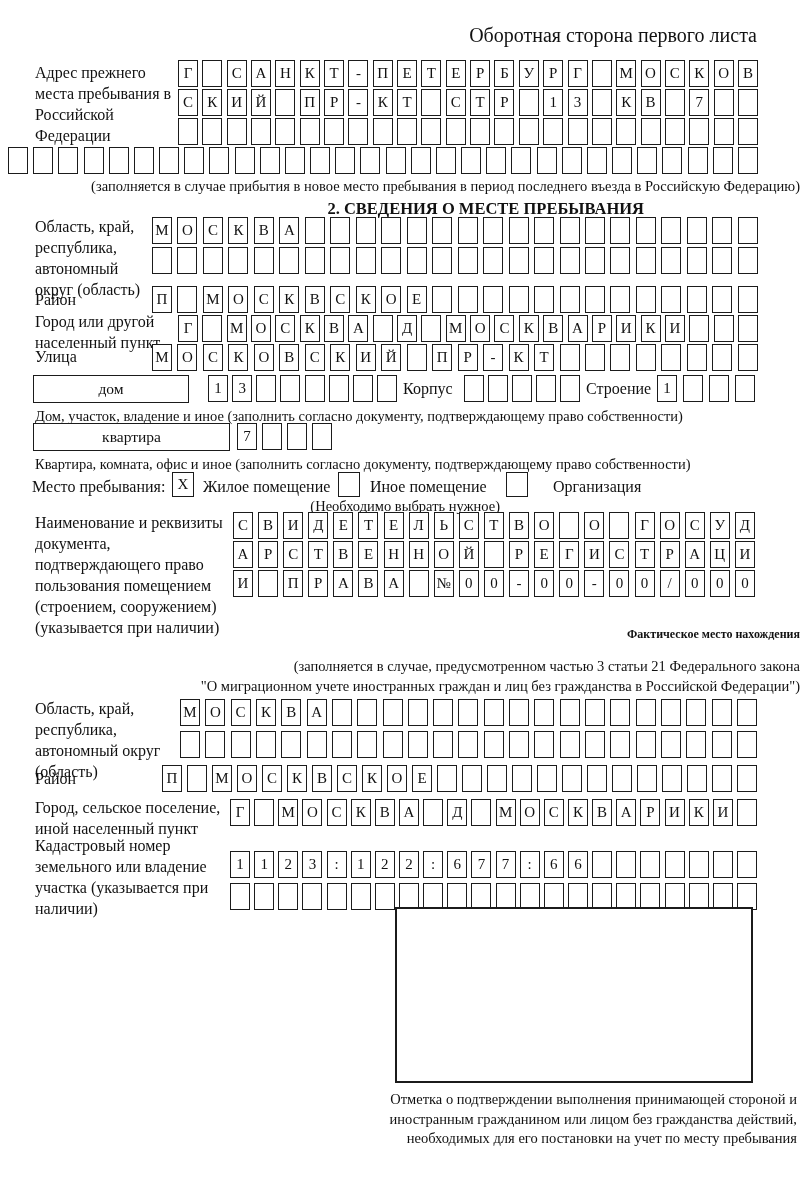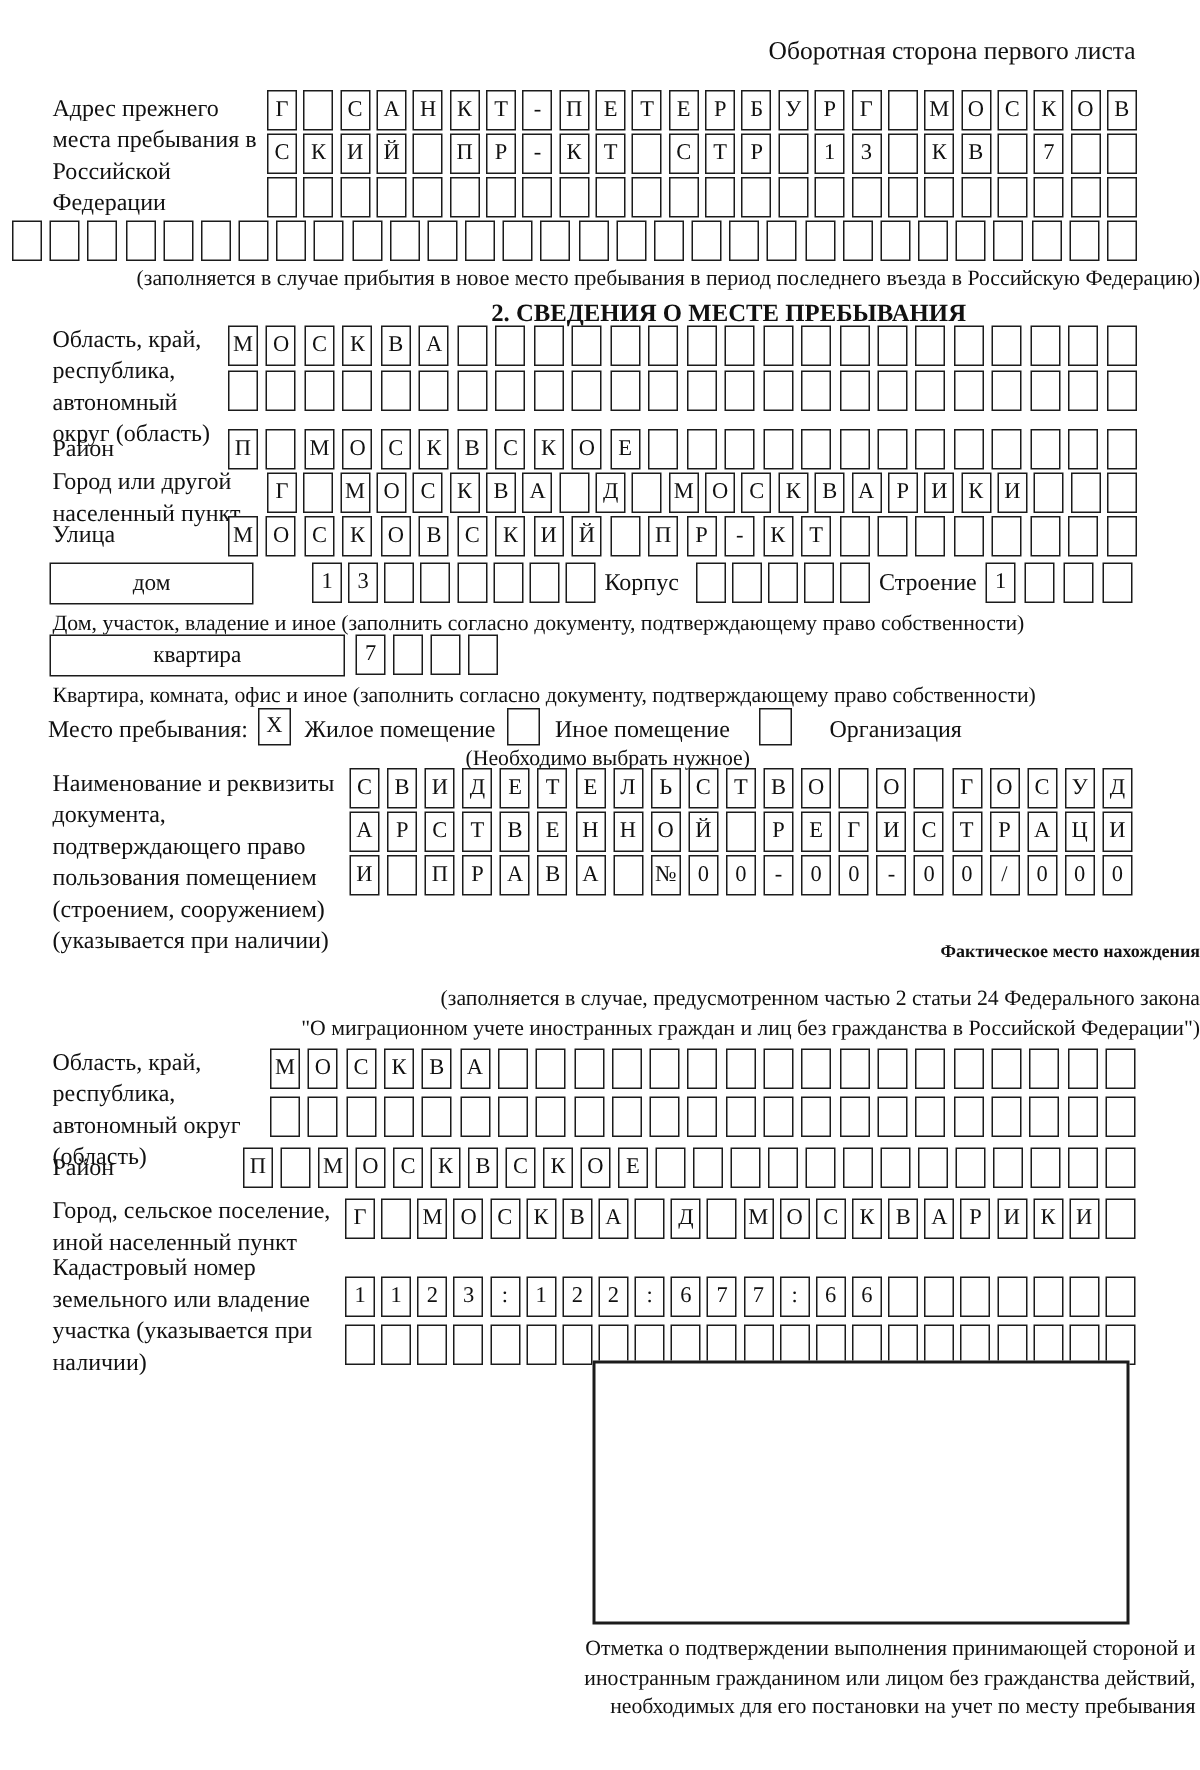"Оборотная сторона первого листа" .hdr { font-size: 17px -> 20px }
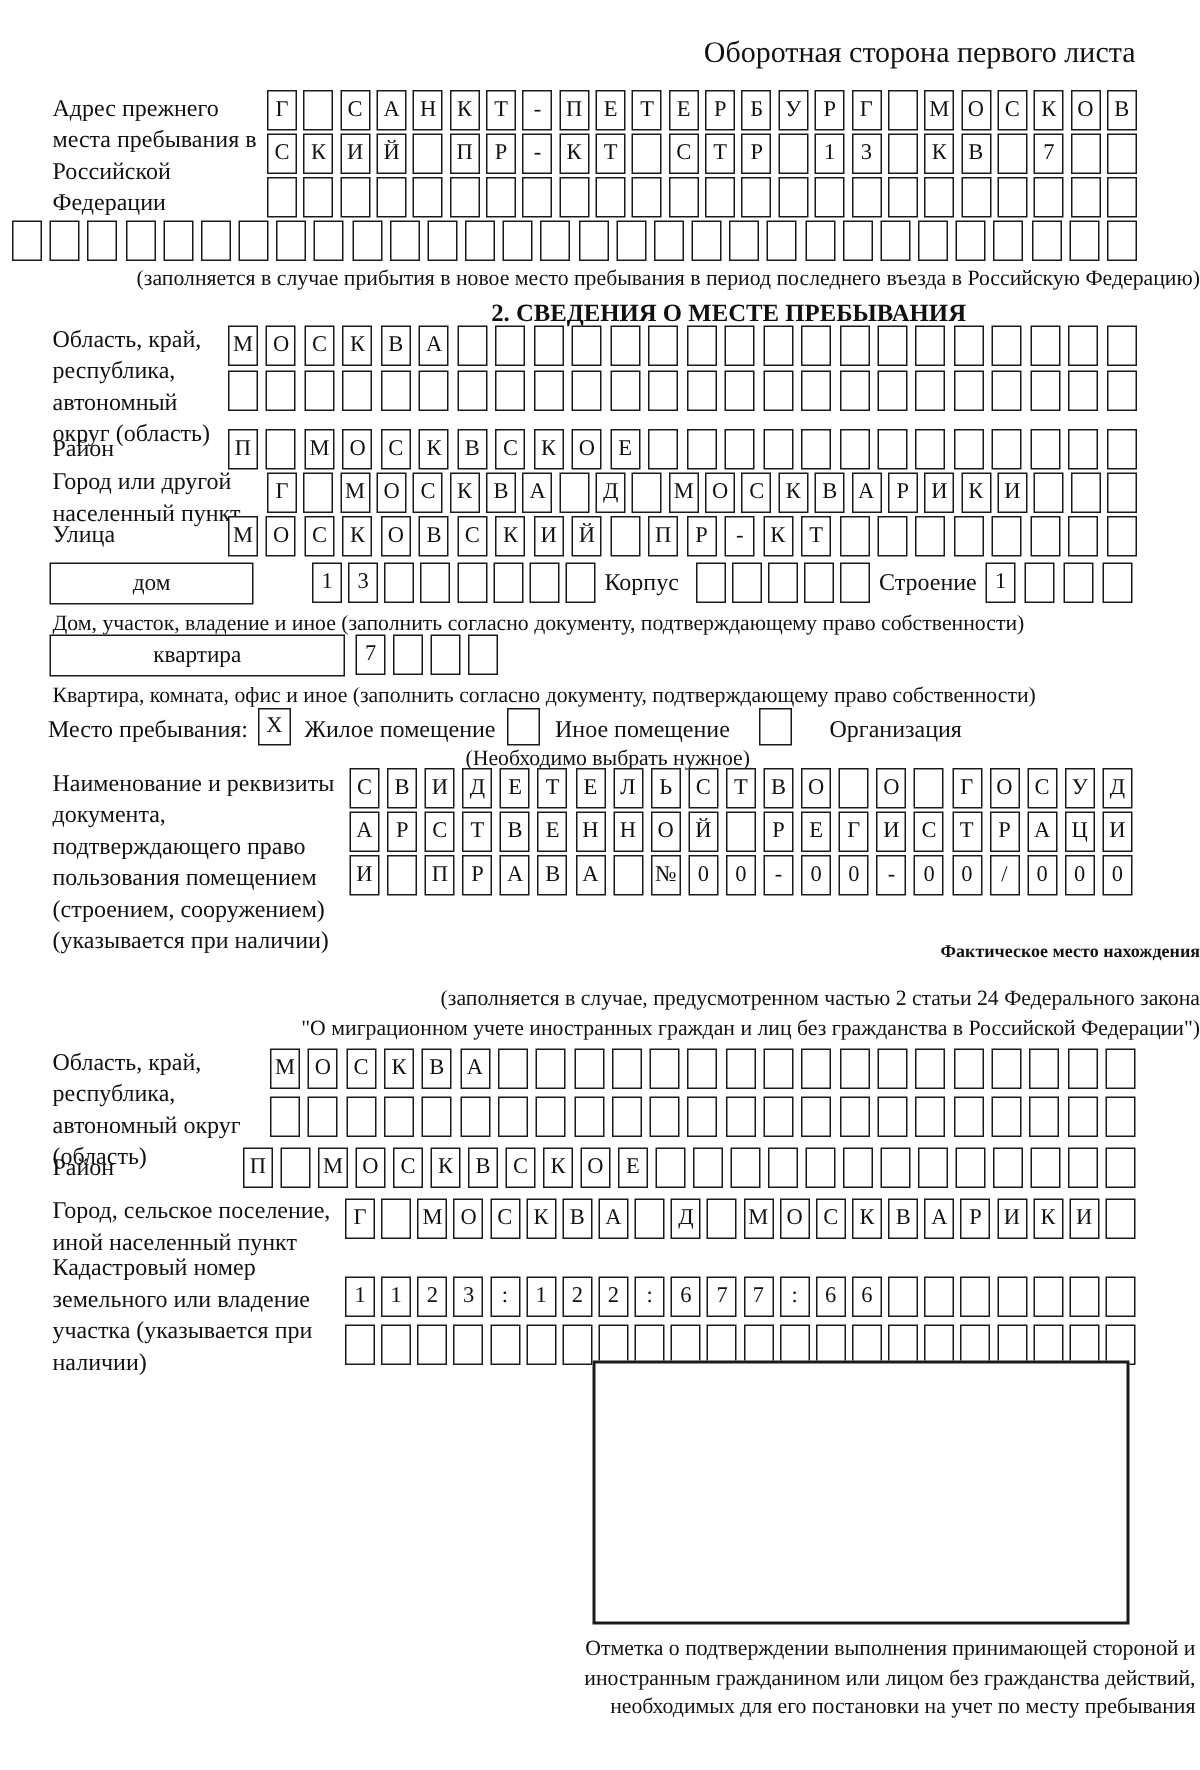"дом" div.widebox { width: 136px -> 156px }
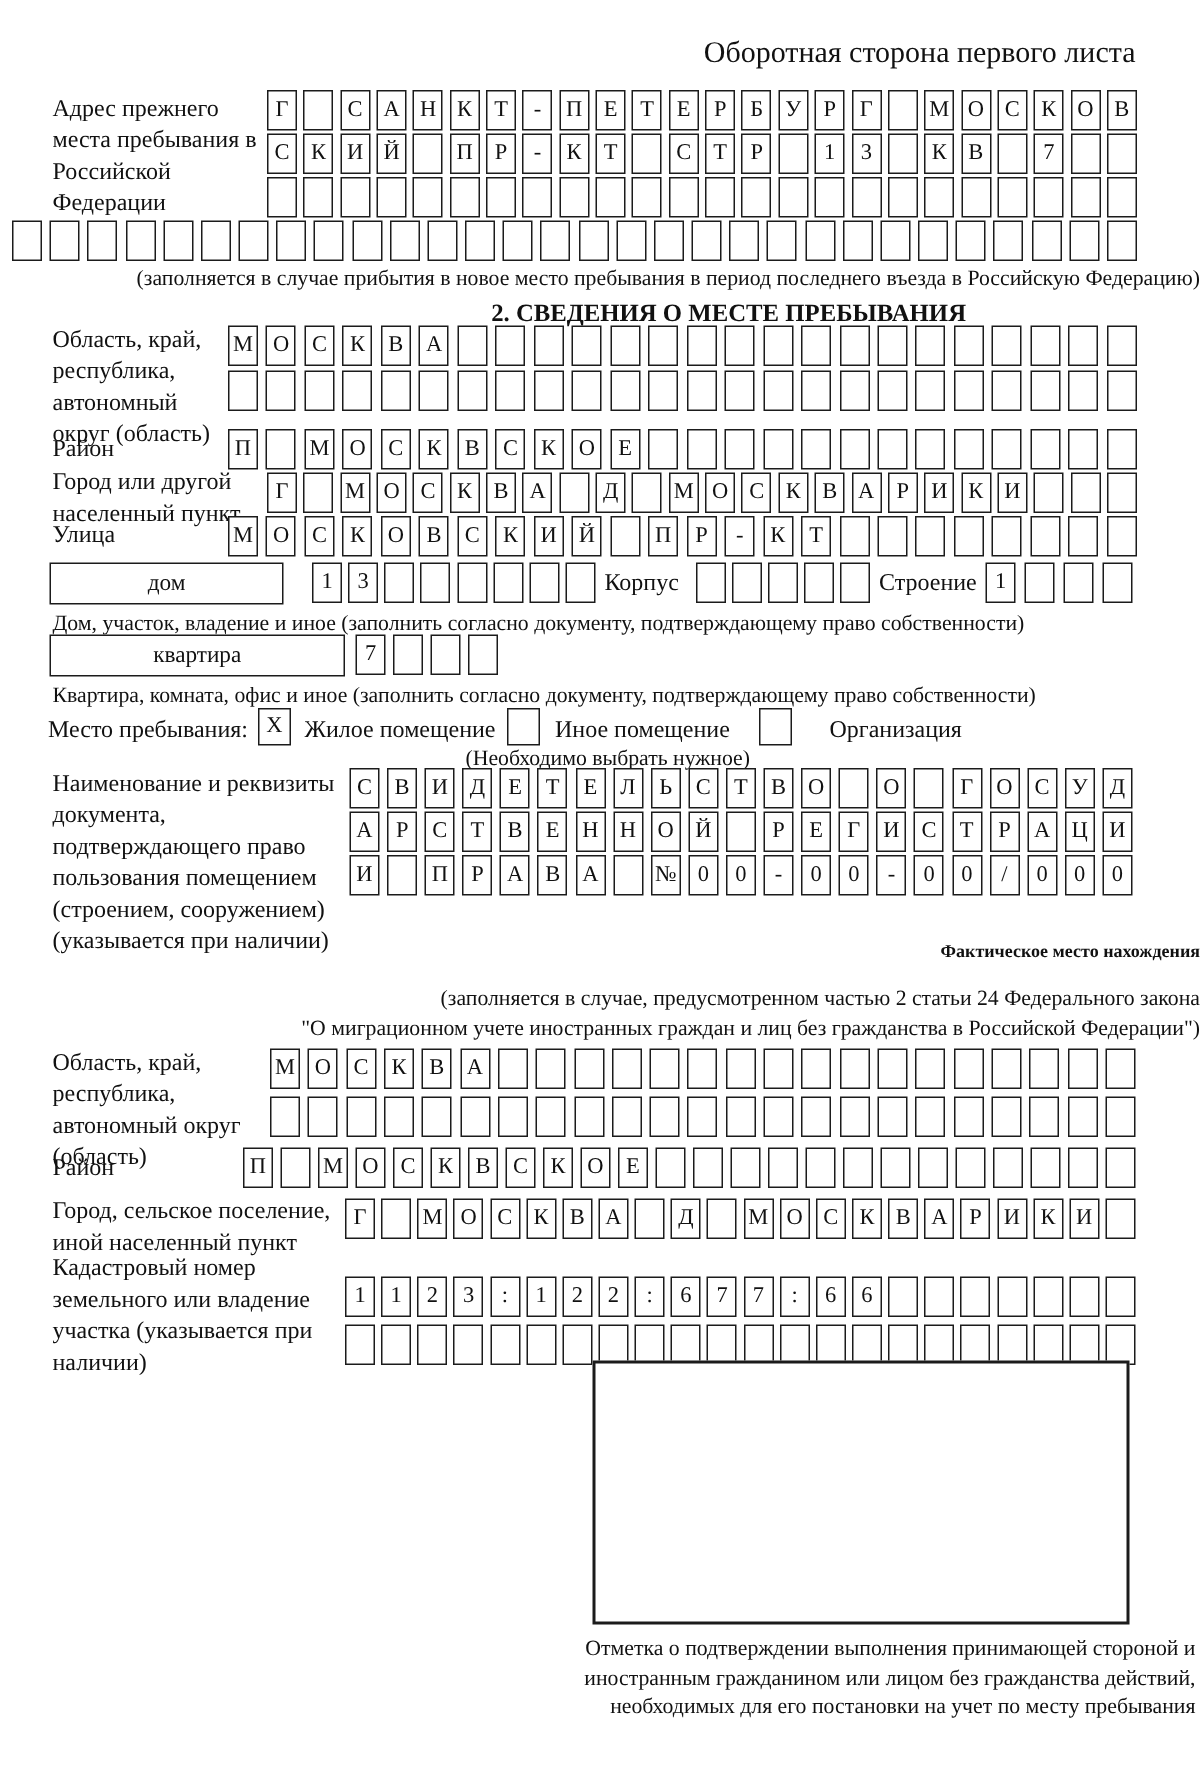"(заполняется в случае, предусмотренном" div.abs { text: 2 статьи 24 -> 3 статьи 21 }
